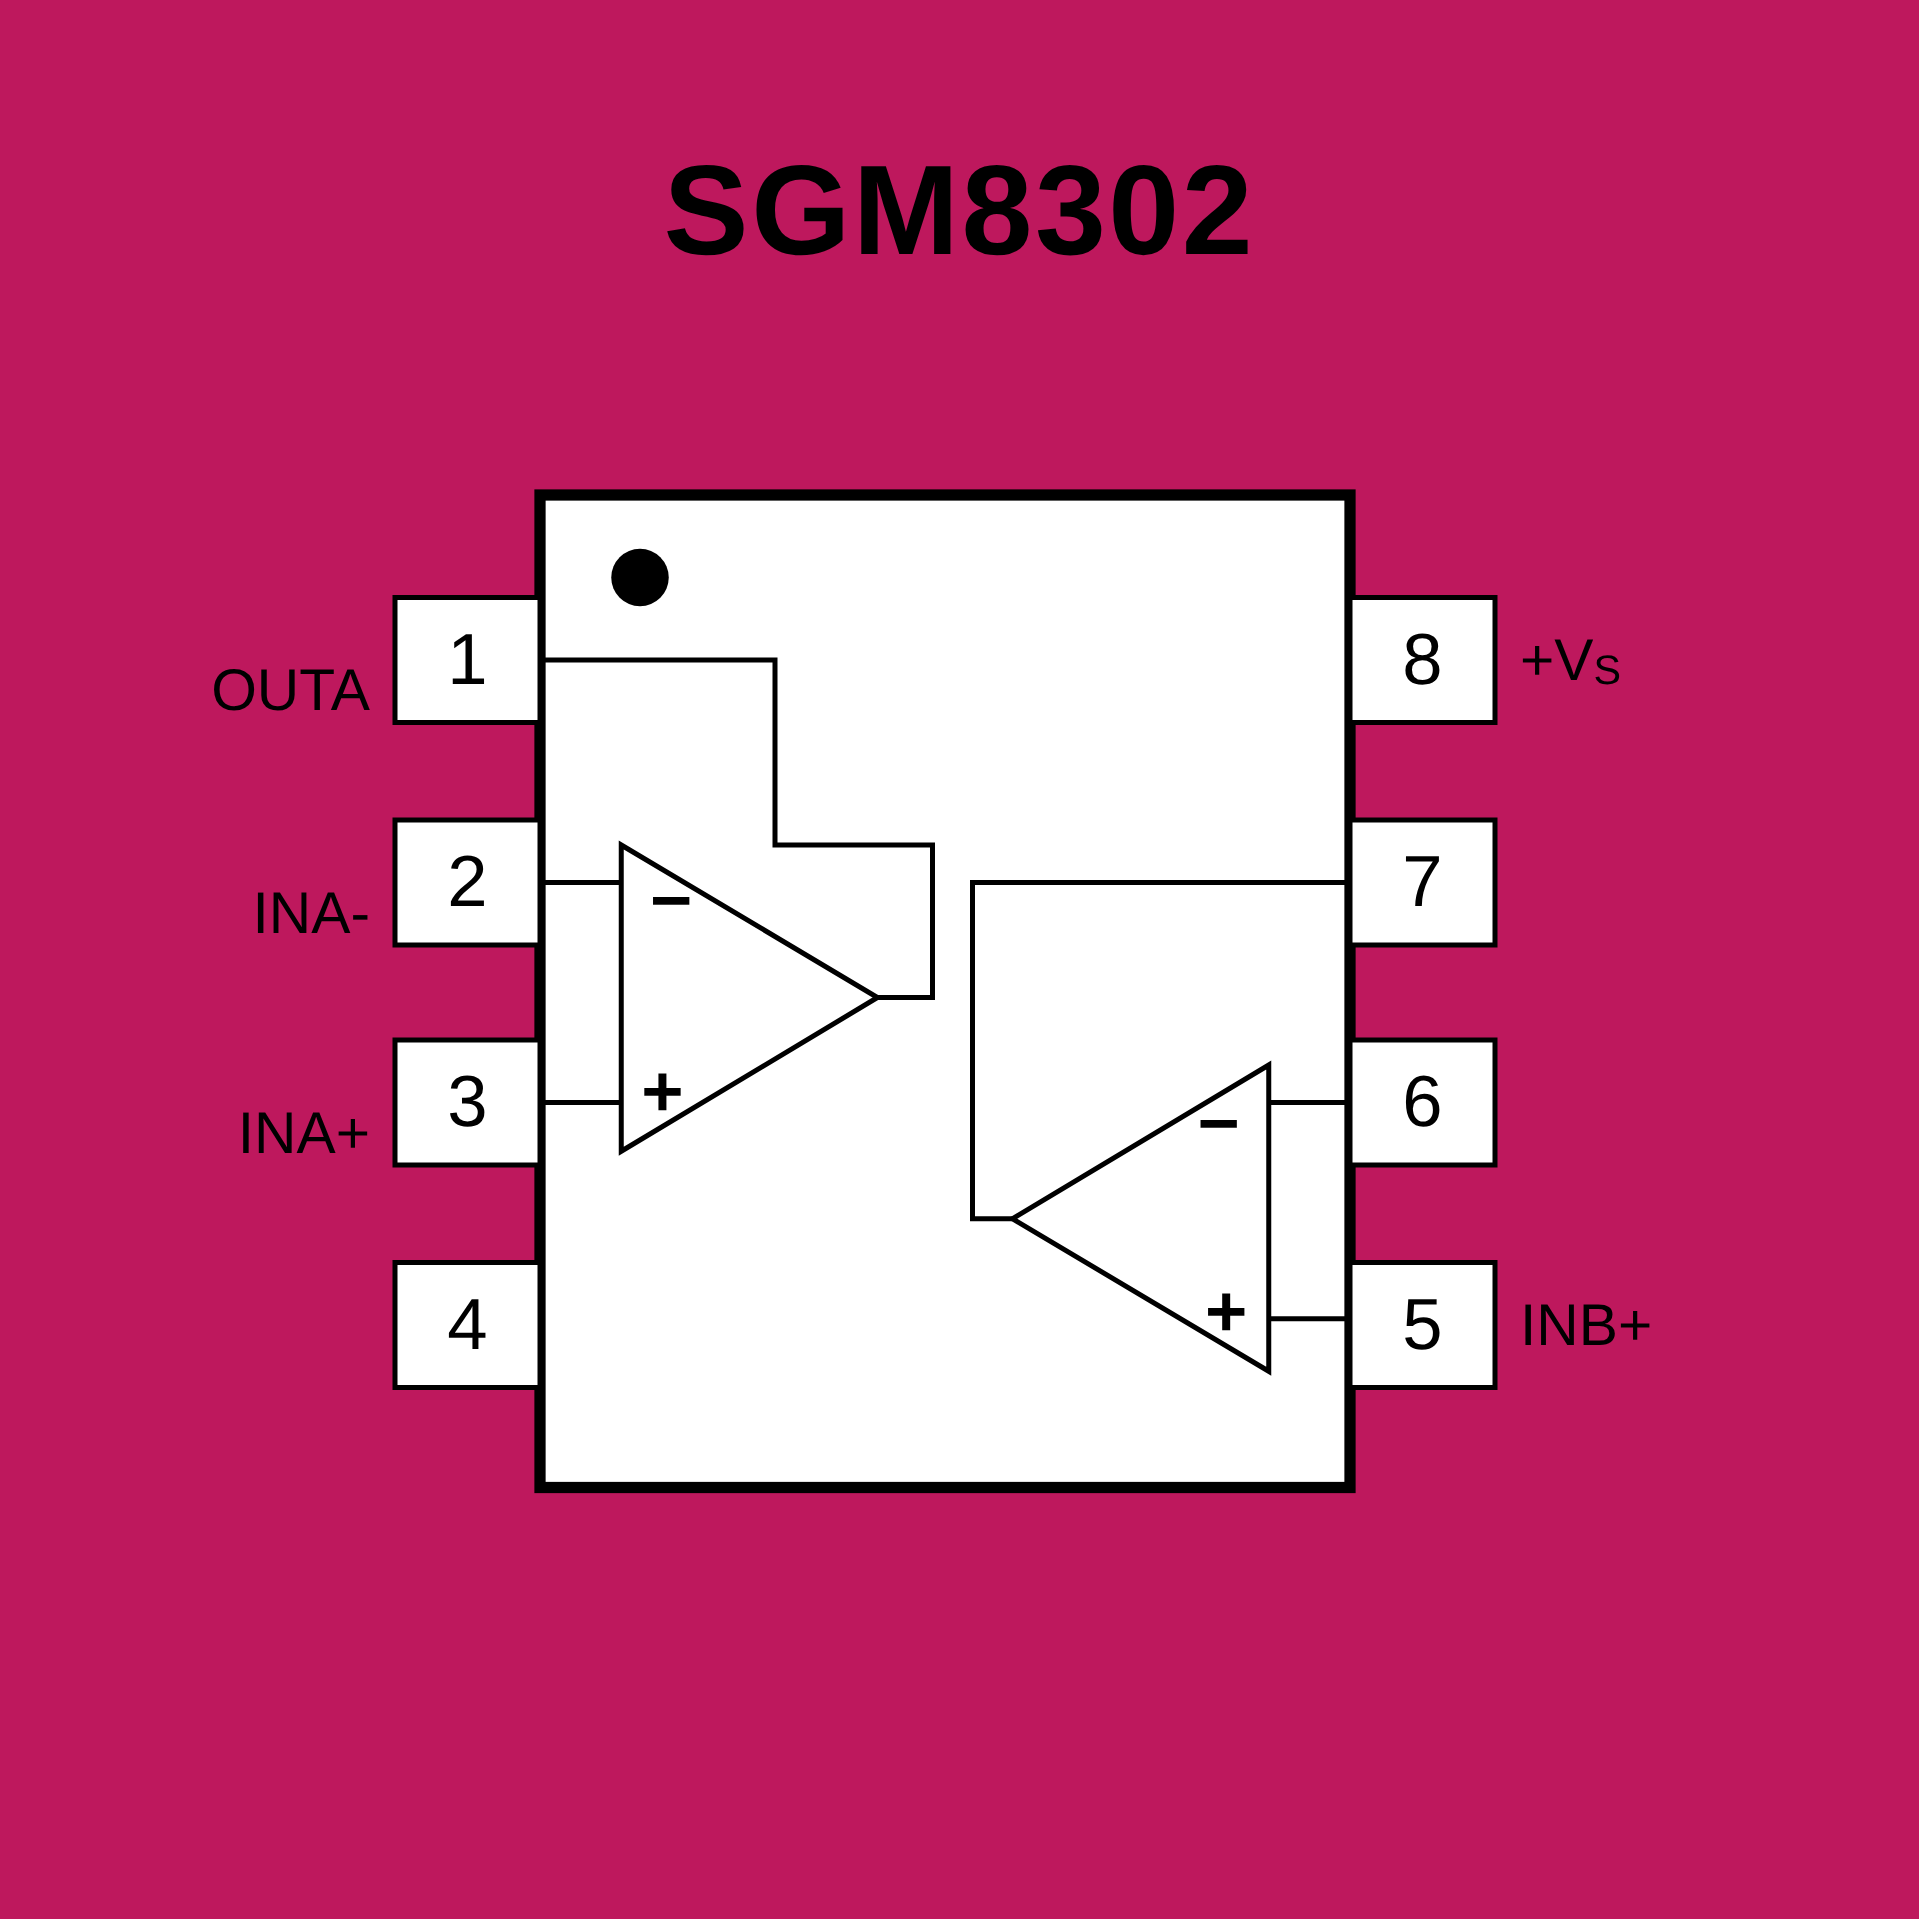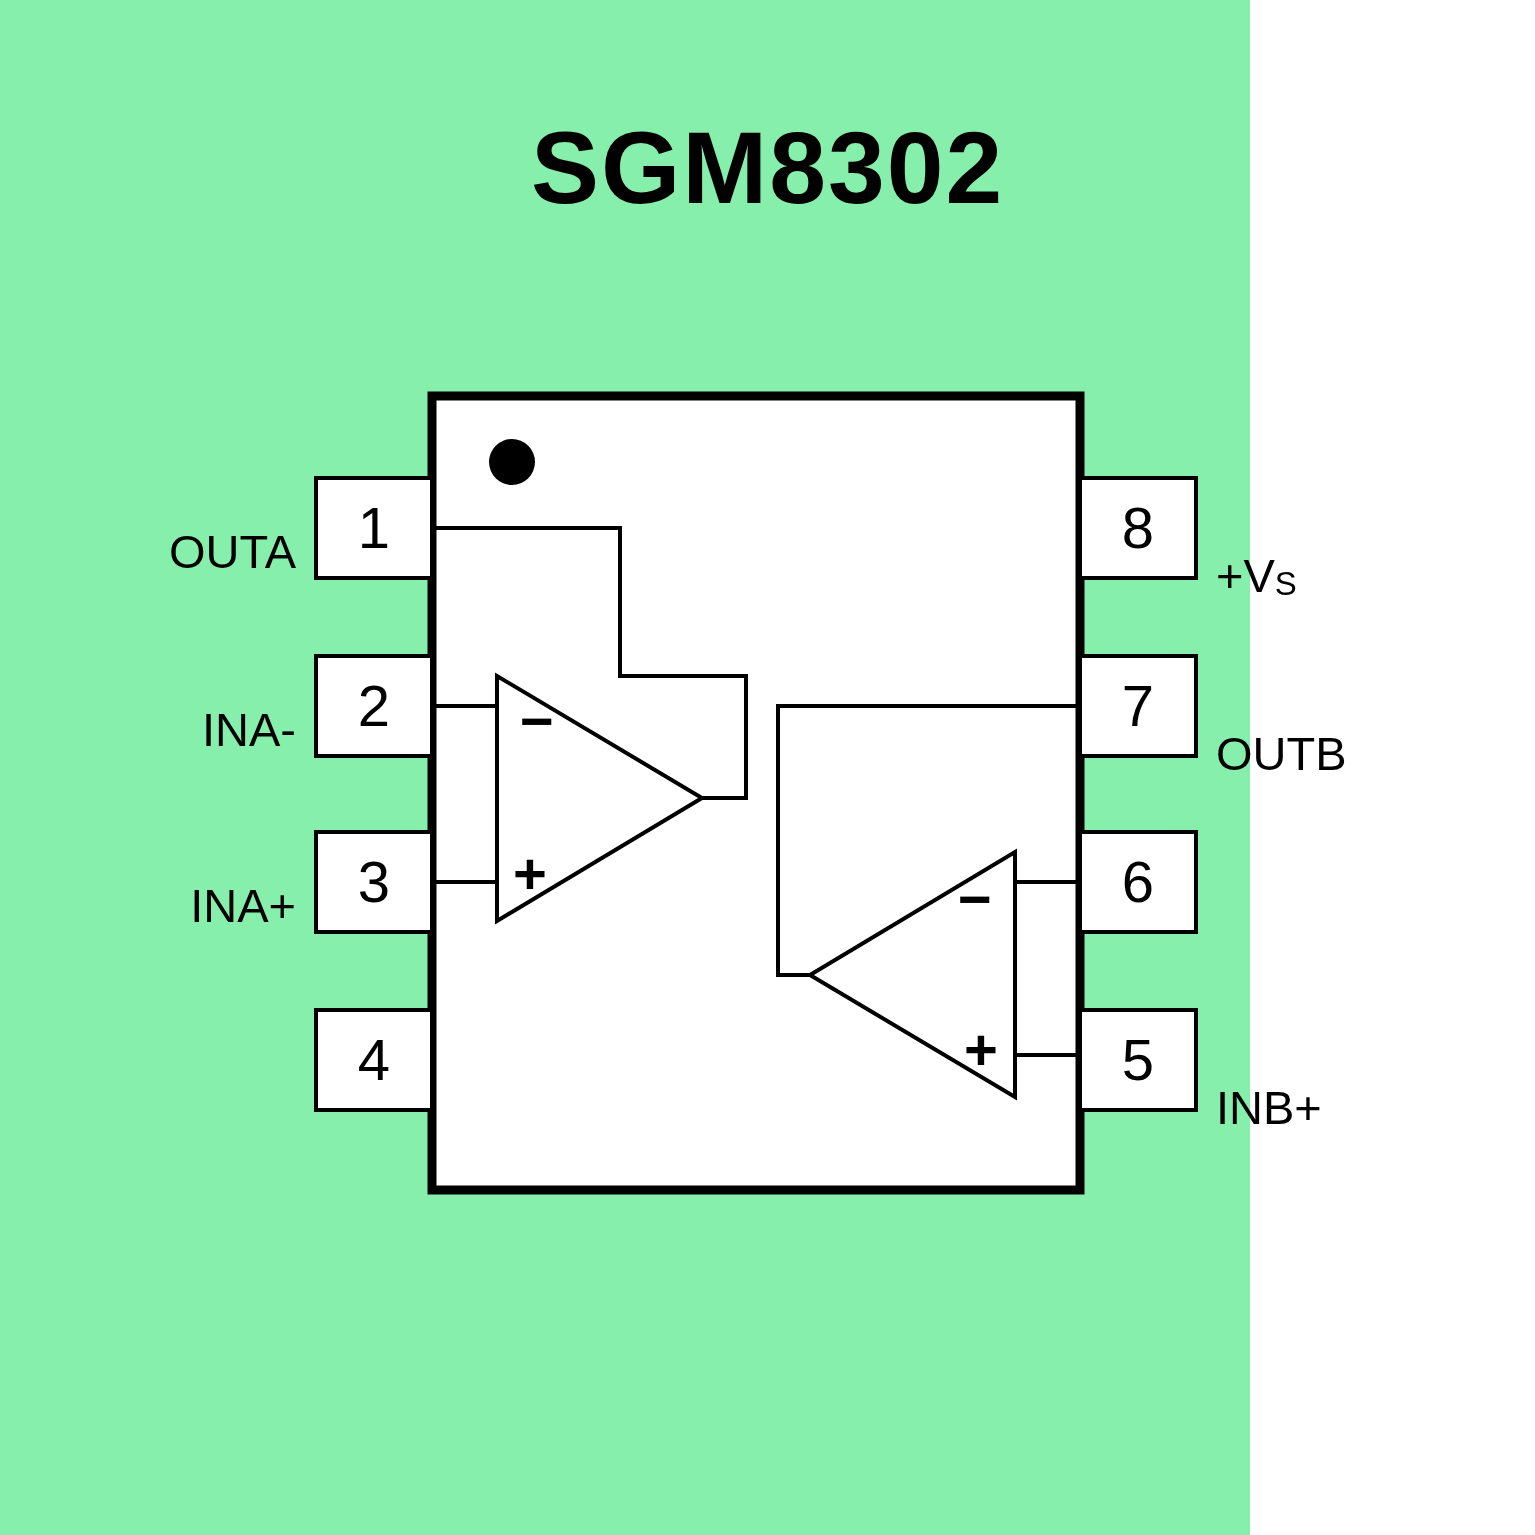"SGM8302" #stage { background: #86efac -> #be185d; width: 1250px -> 1535px }
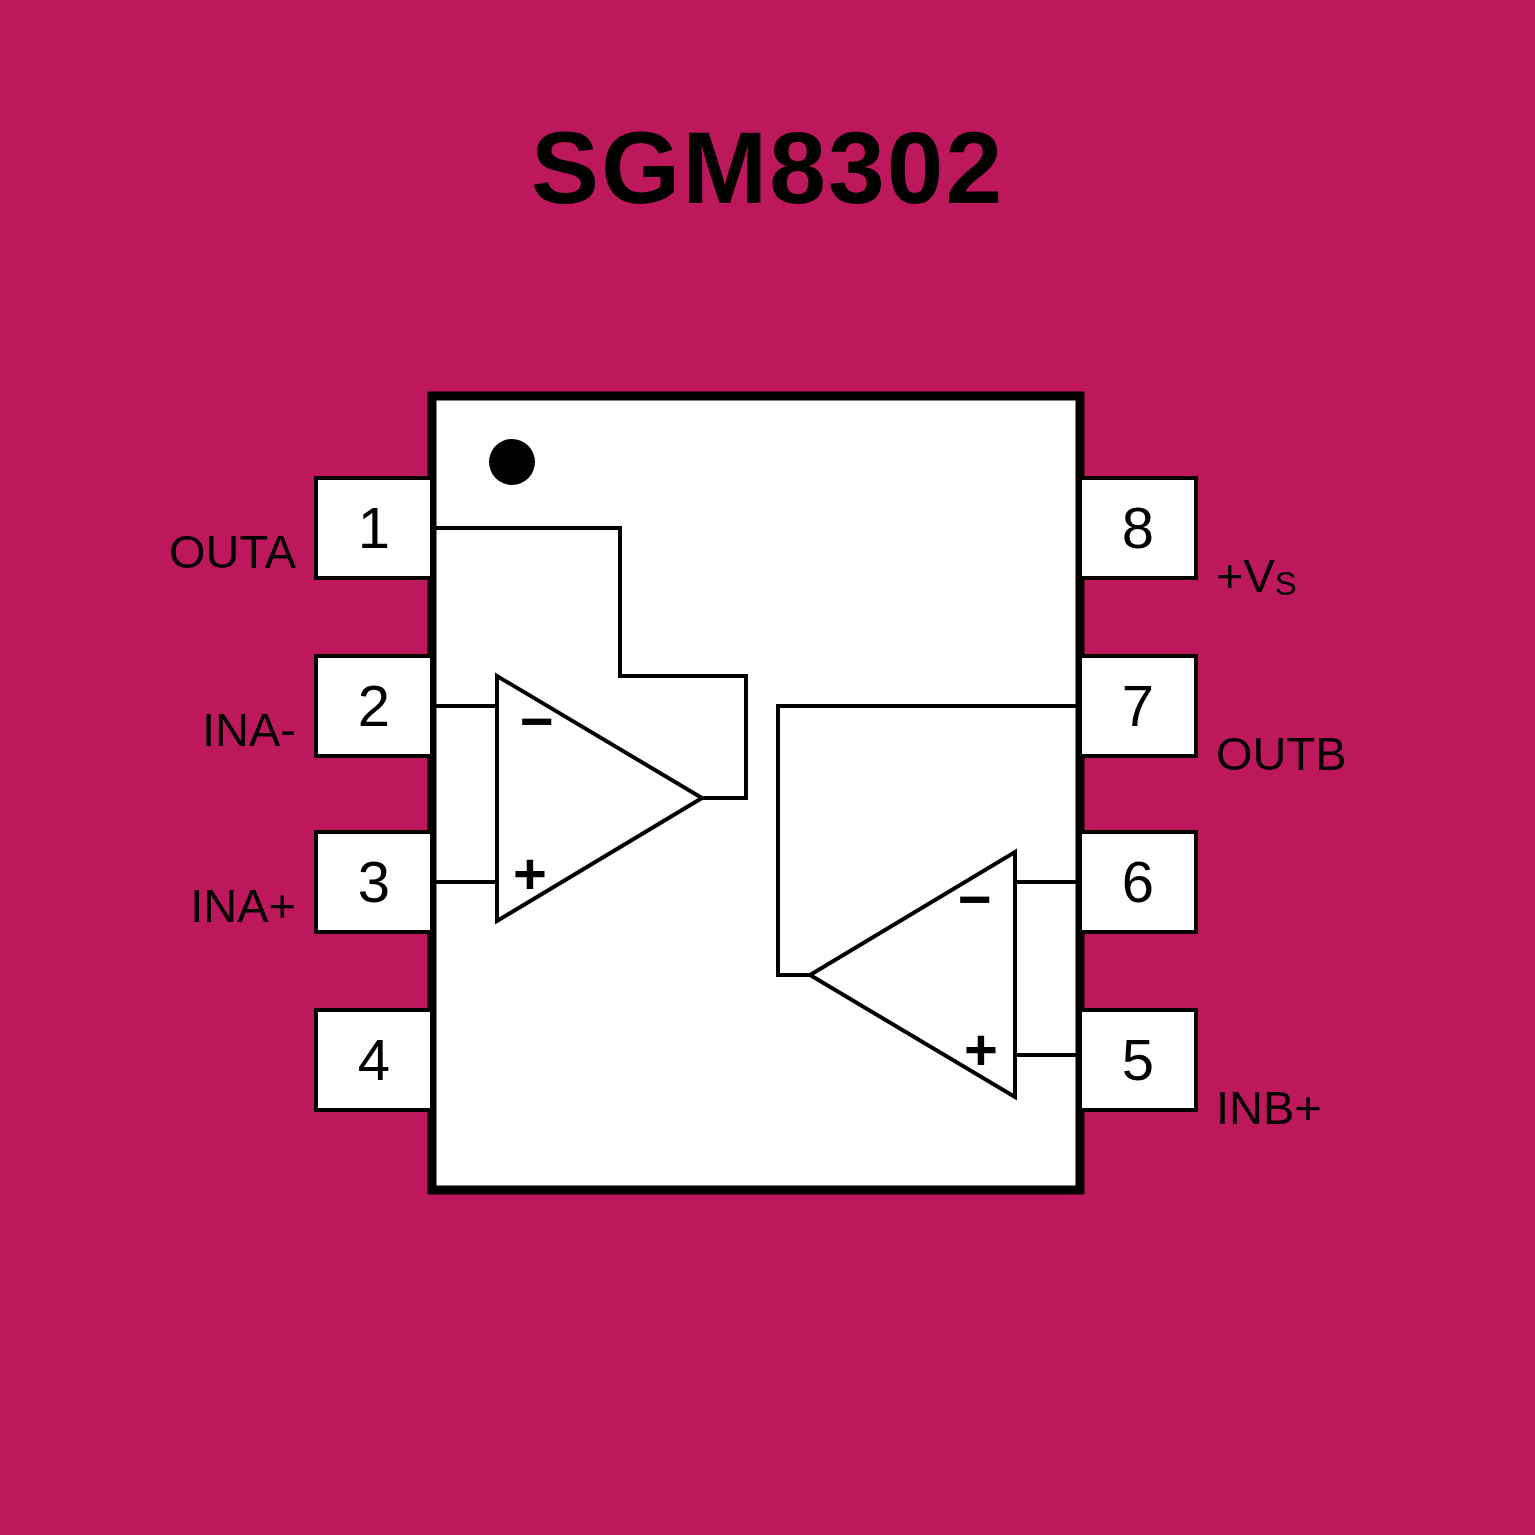"+VS" .pin-label.right { margin-top: 48px -> none }
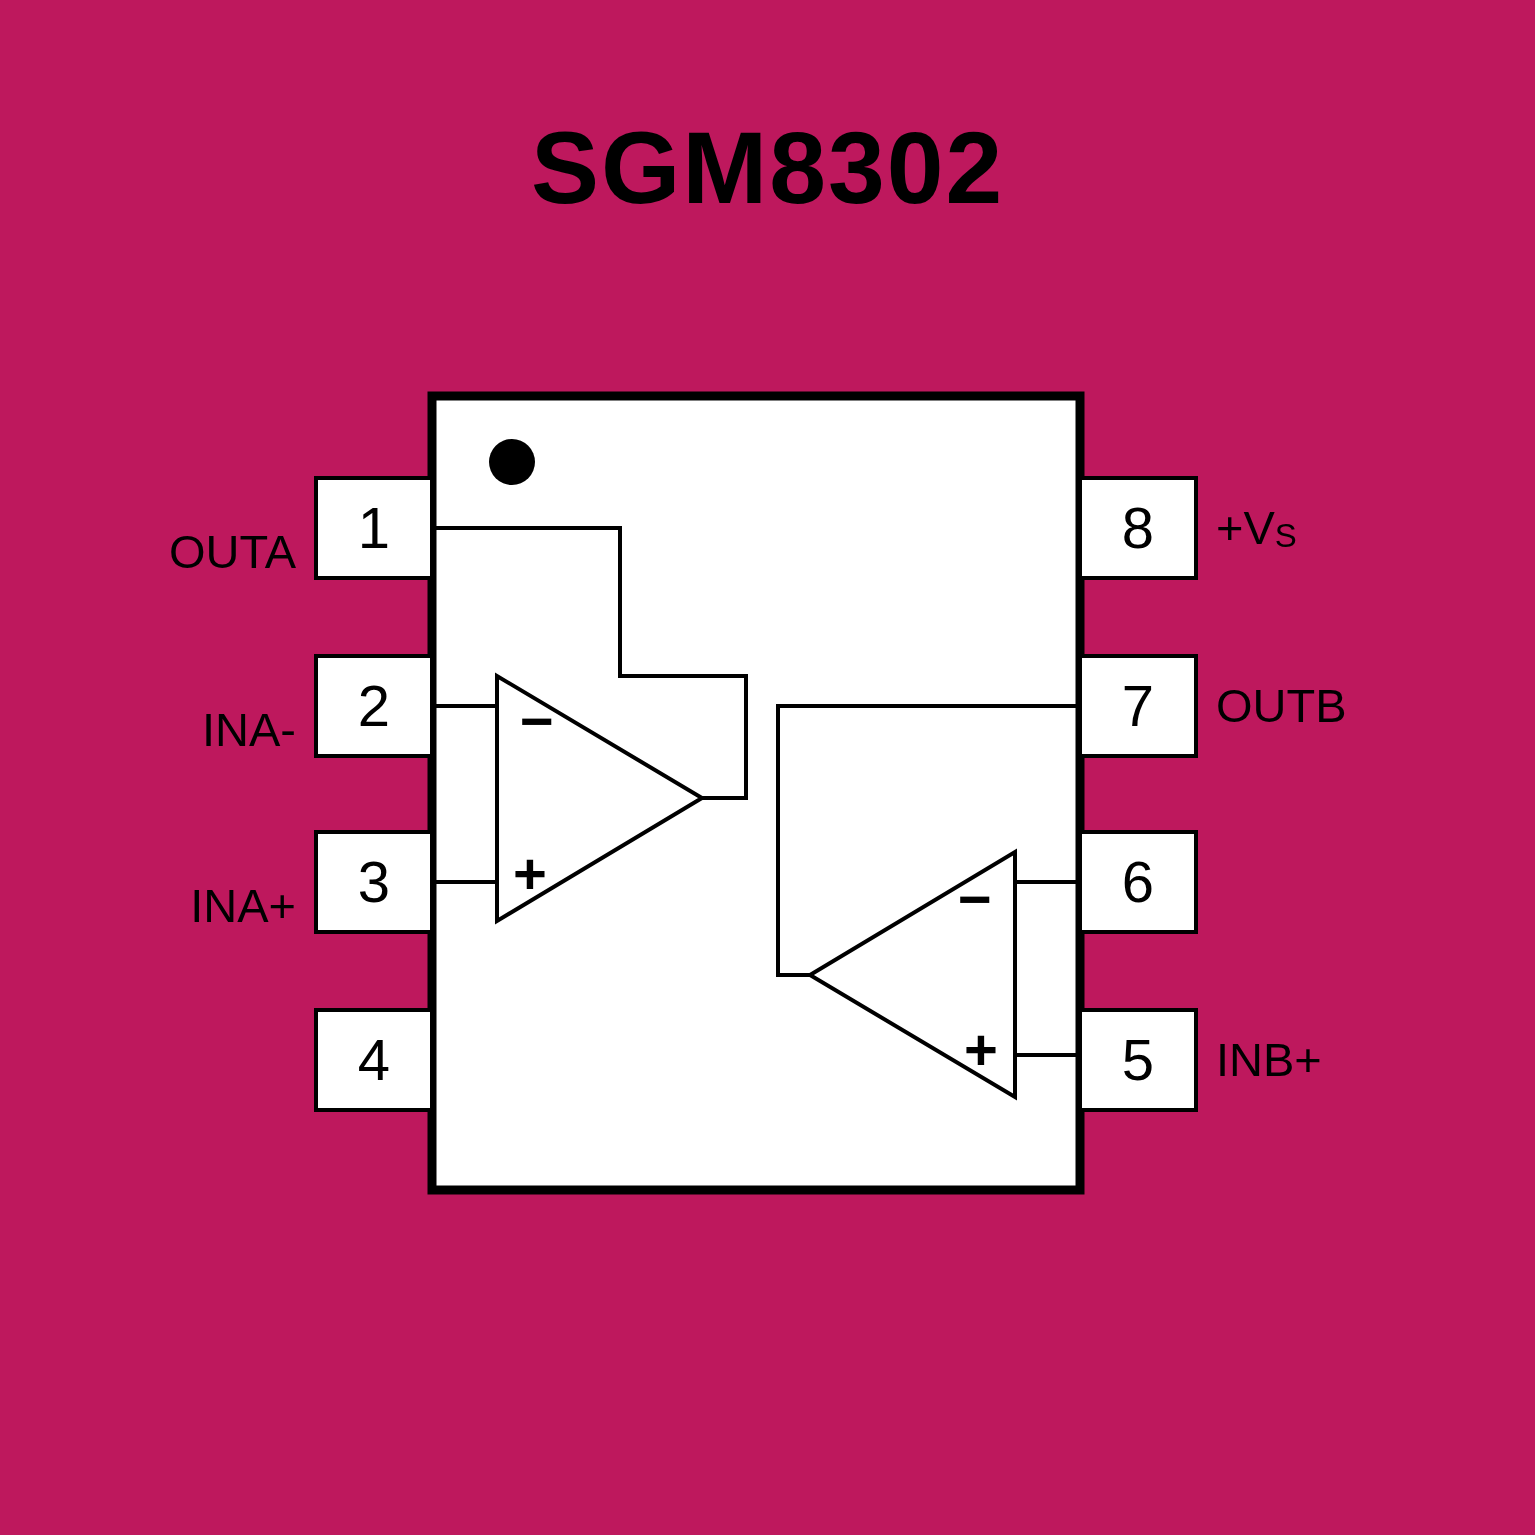"OUTB" div.pin-label { html: <div><span>OUTB</span><sub></sub></div> -> none }
